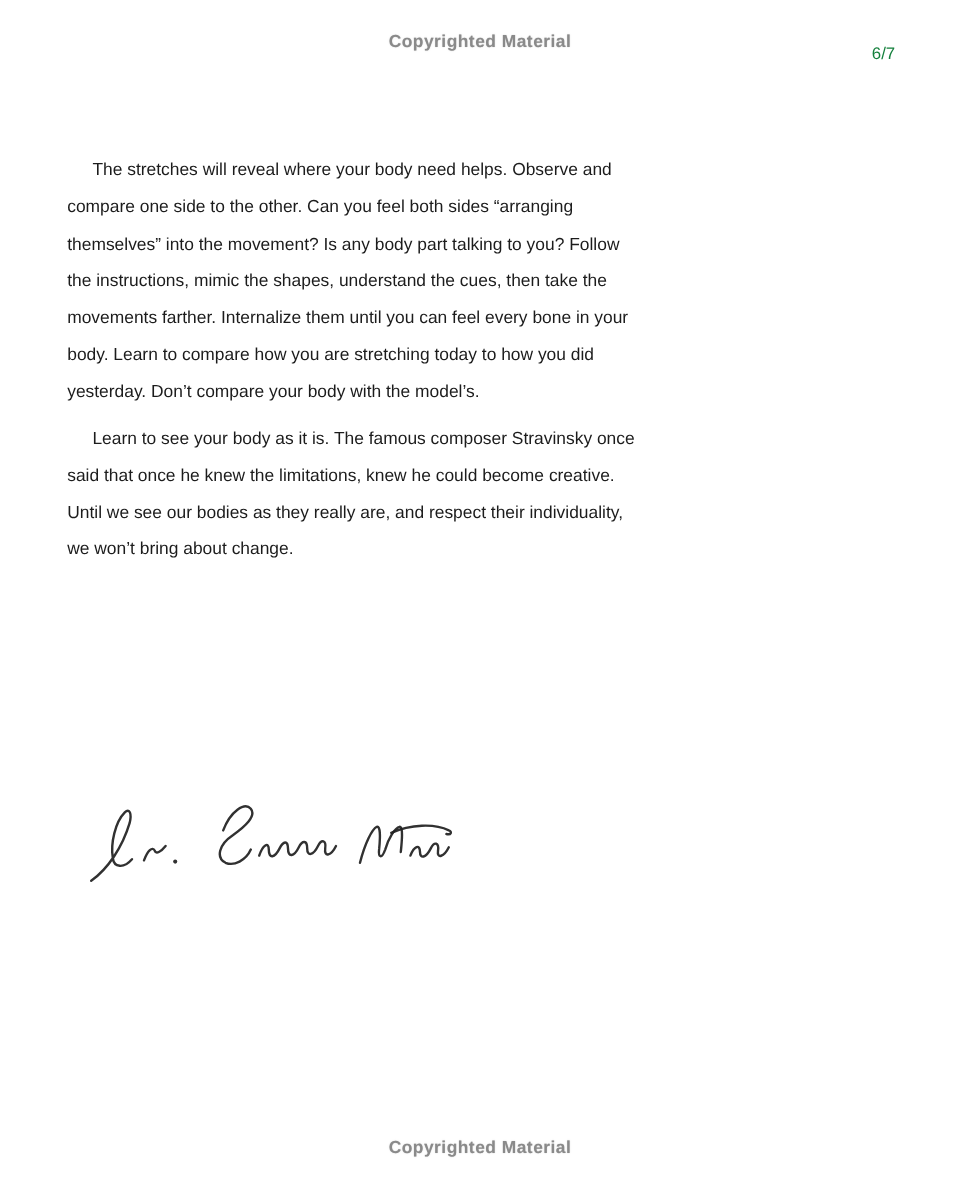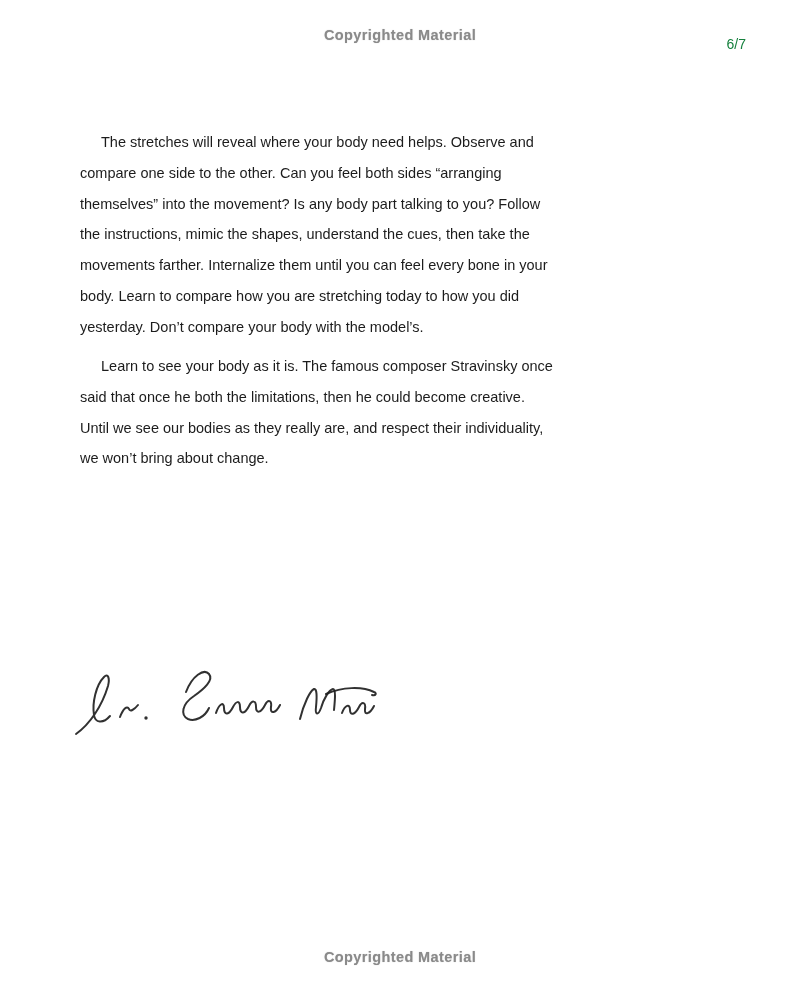"The stretches will reveal where" .body-text { margin-left: 24px -> none }
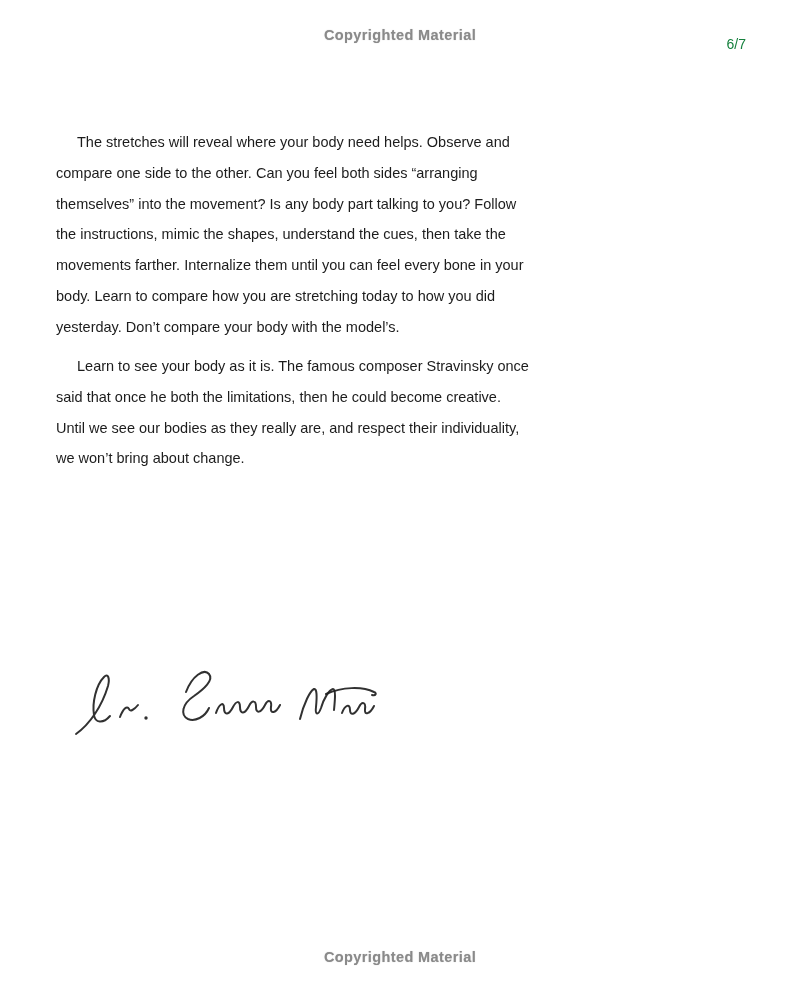"Learn to see your body" p { text: both the limitations, then -> knew the limitations, knew }
